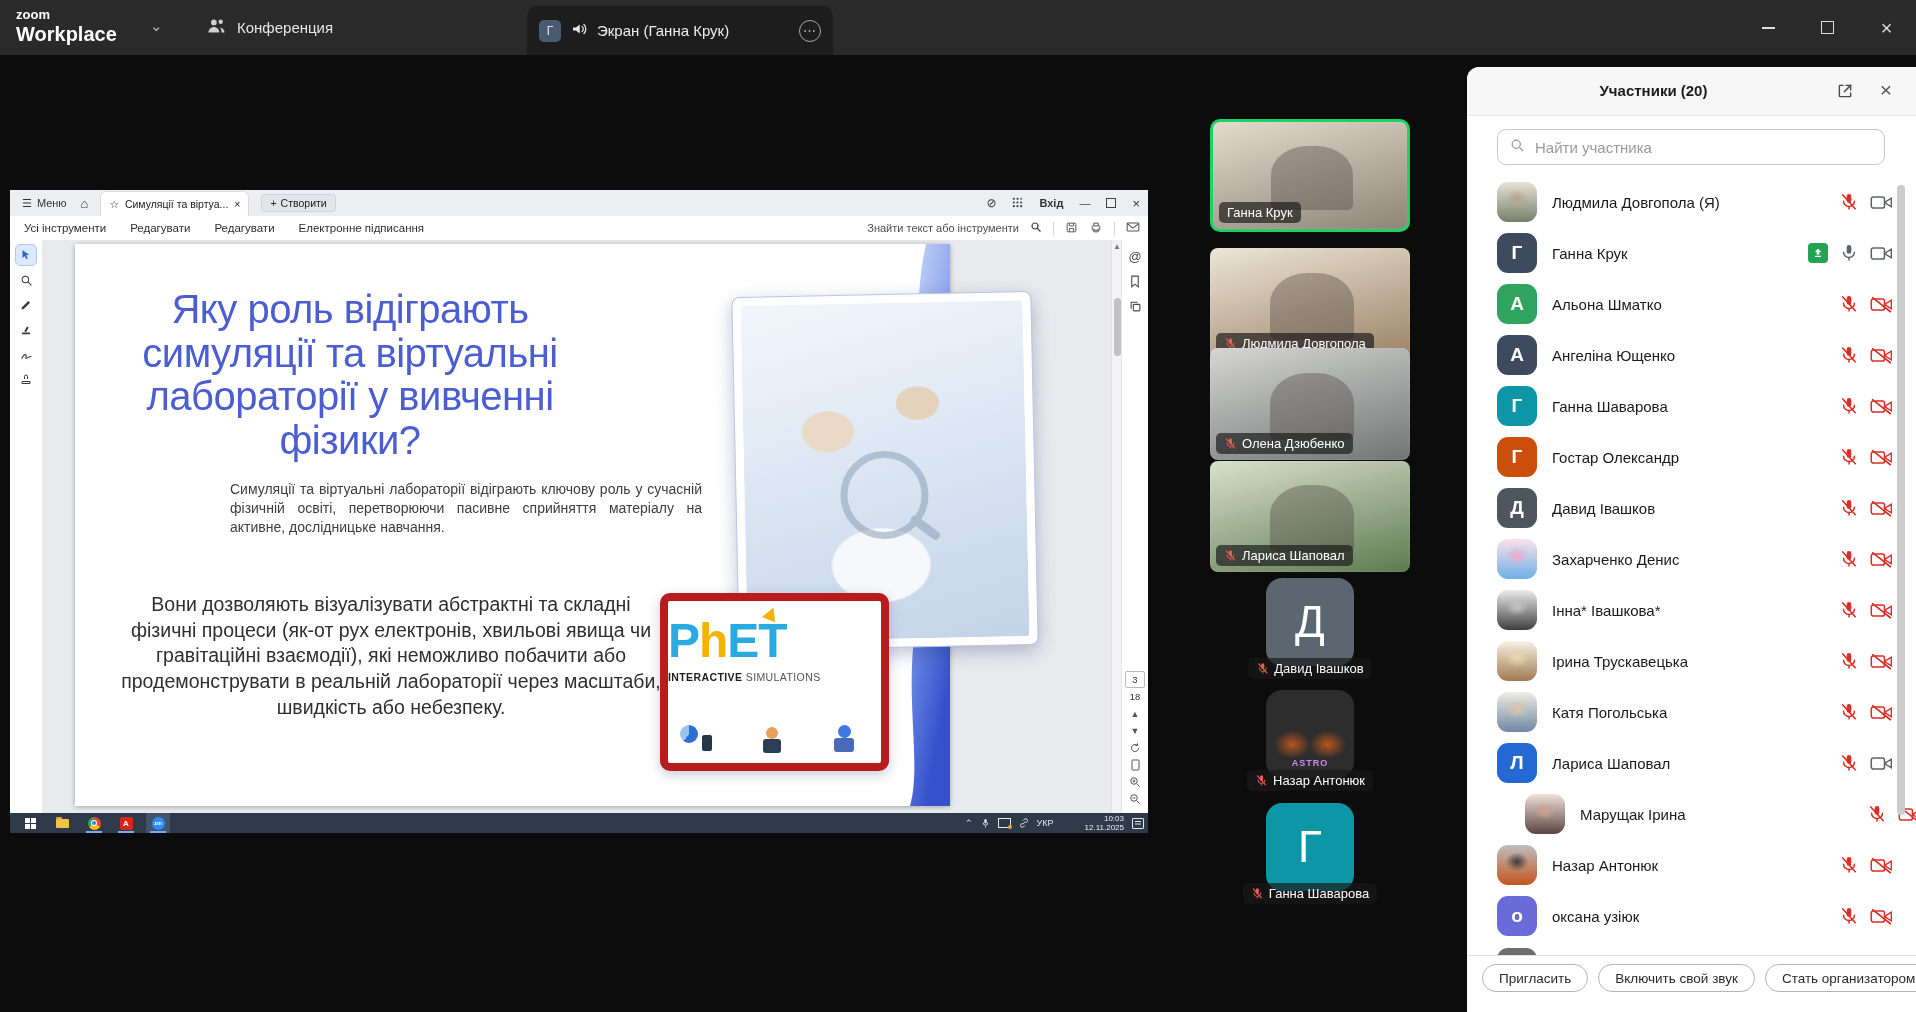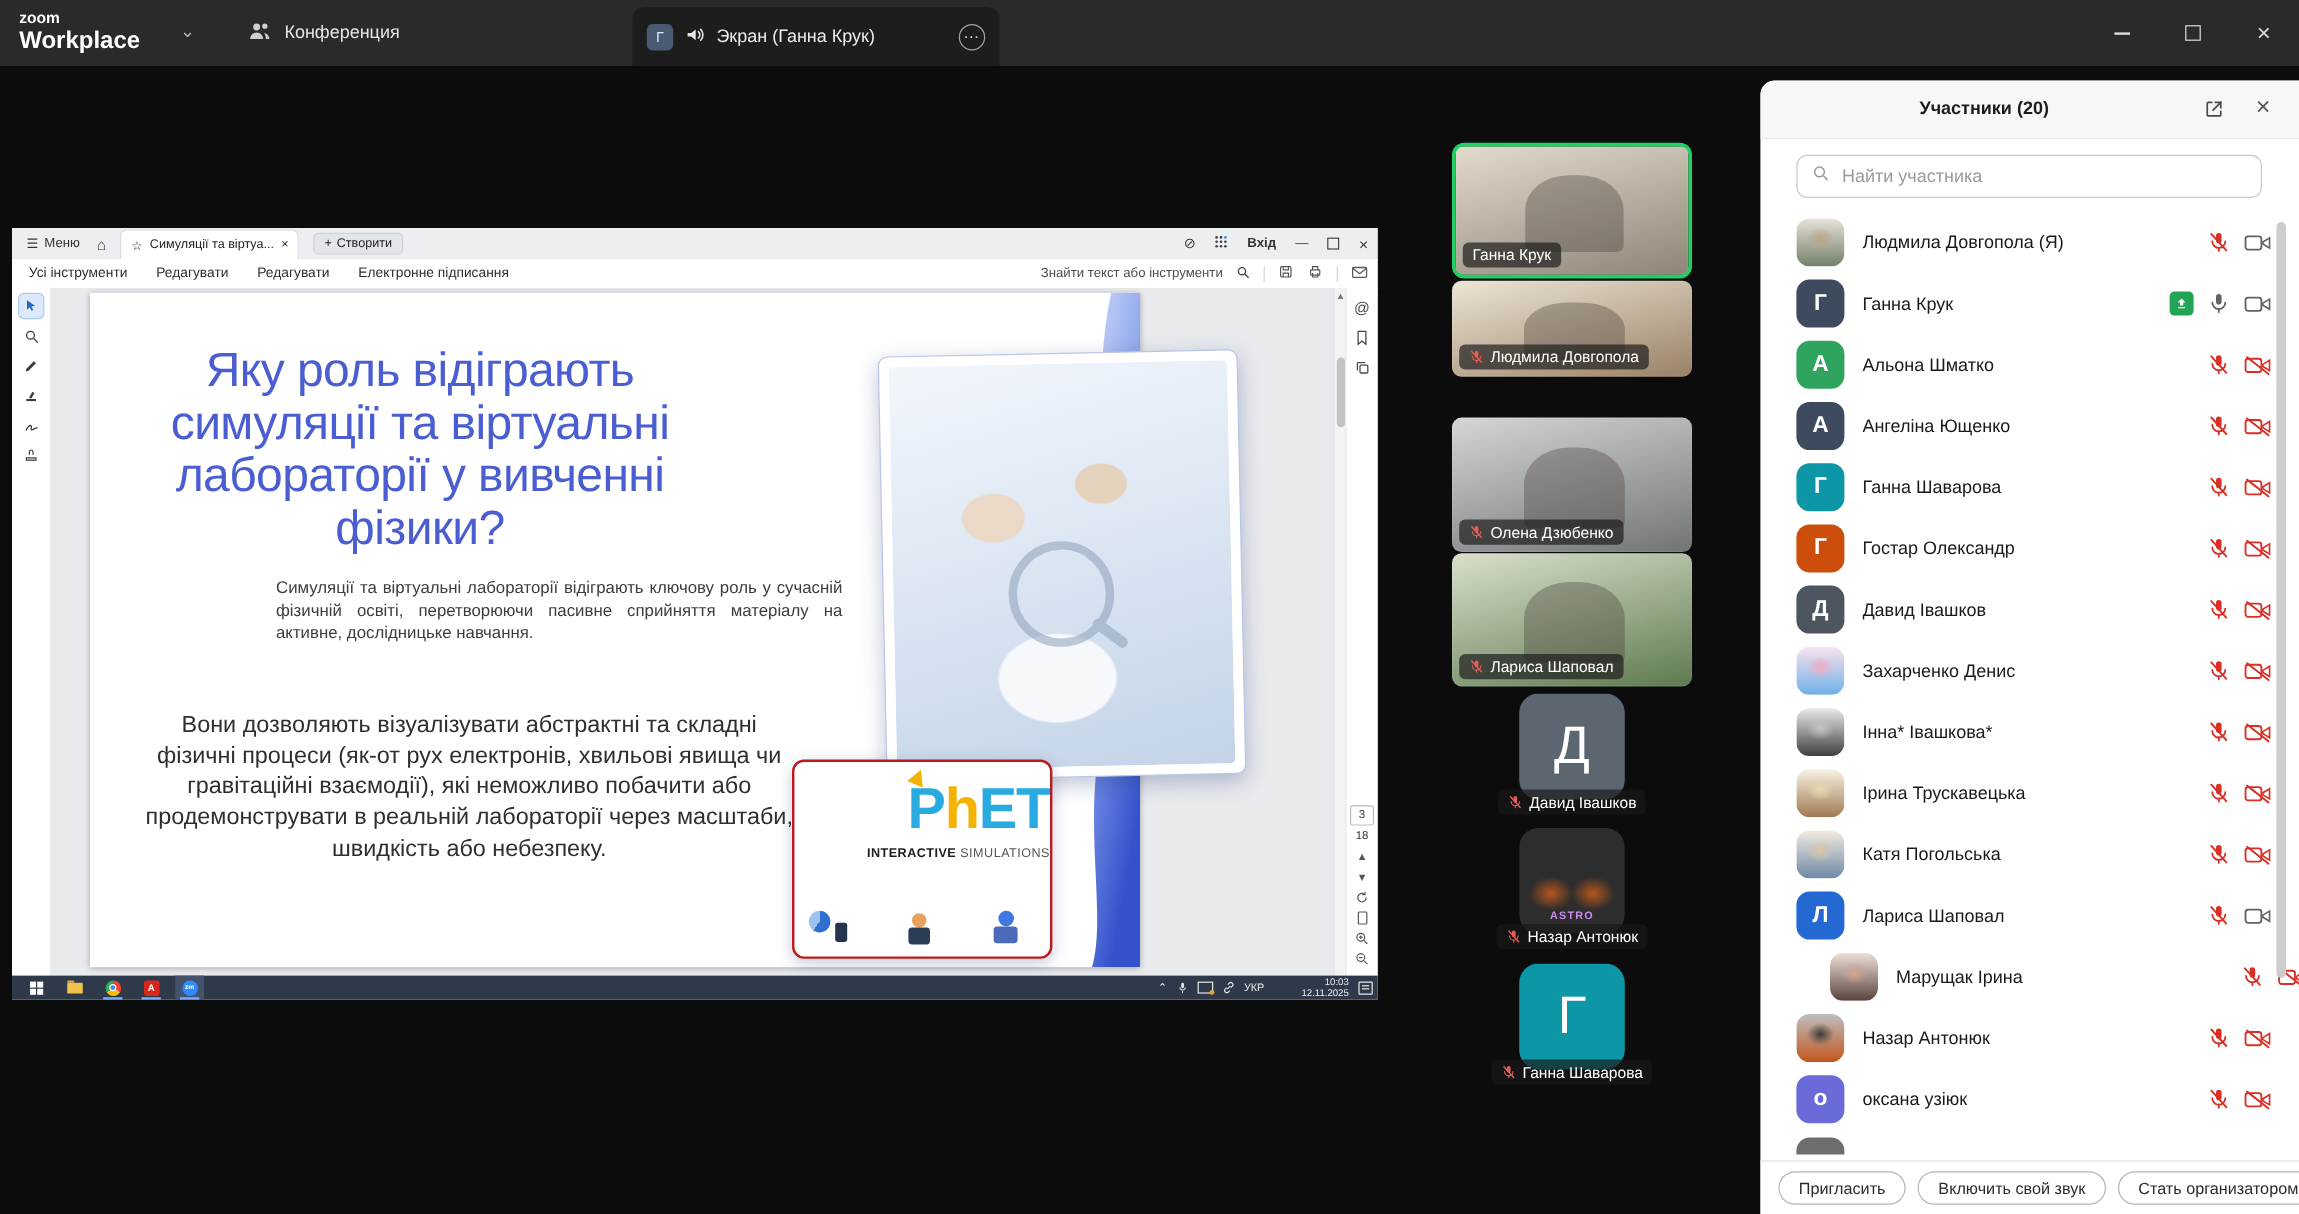"Людмила Довгопола" div.thumb { height: 80px -> 112px; top: 115px -> 129px }
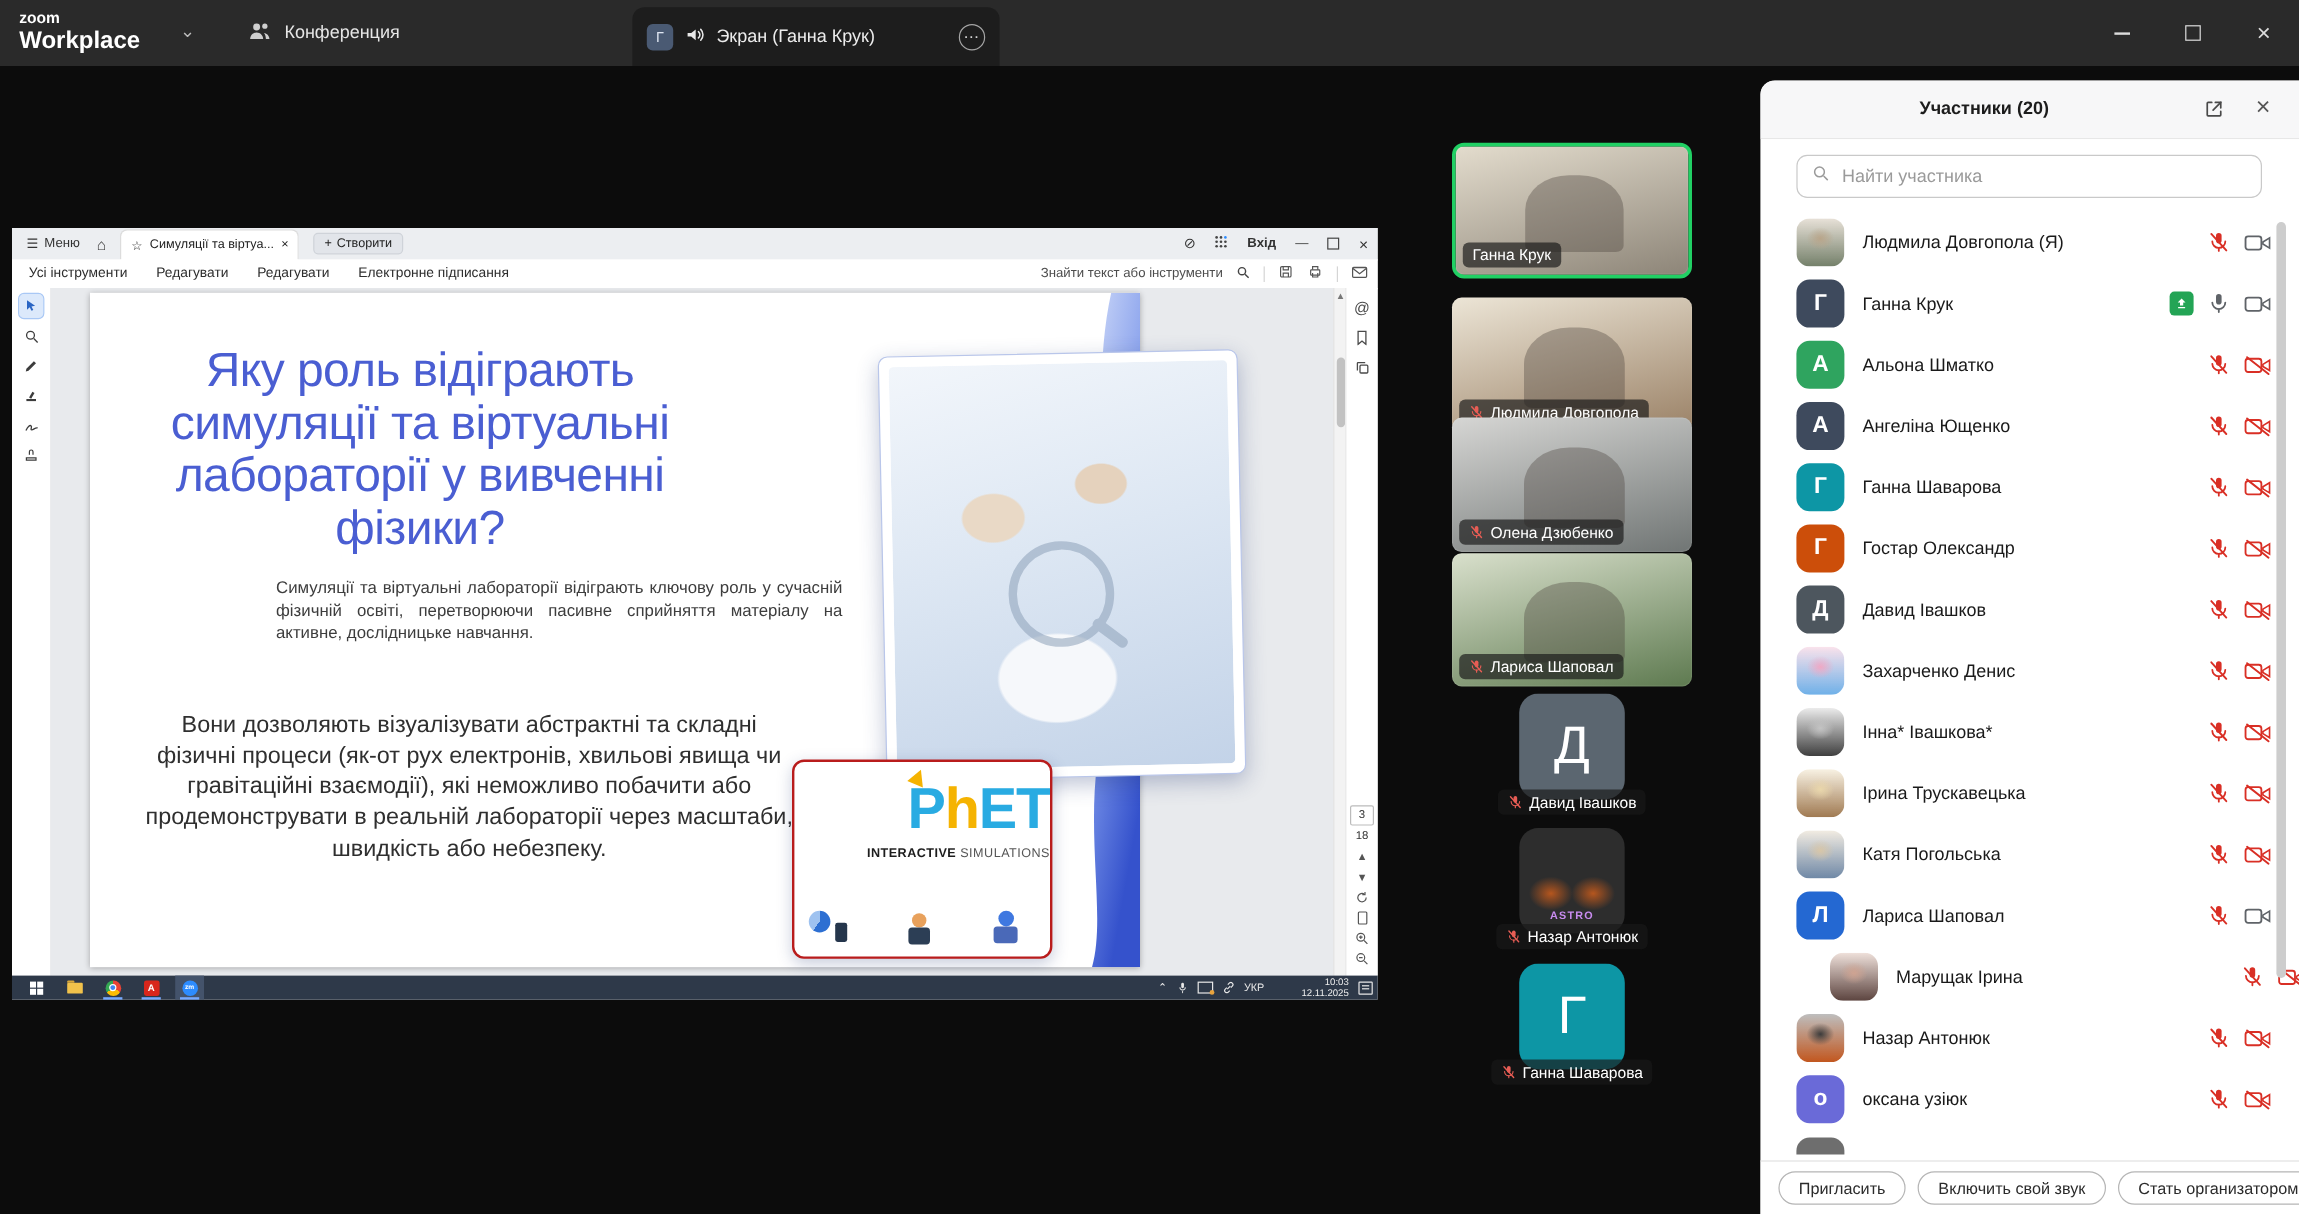"PhET" .phet-card { border: 2px solid #b91c1c -> 8px solid #b91c1c; margin-top: 40px -> none; text-align: right -> left }
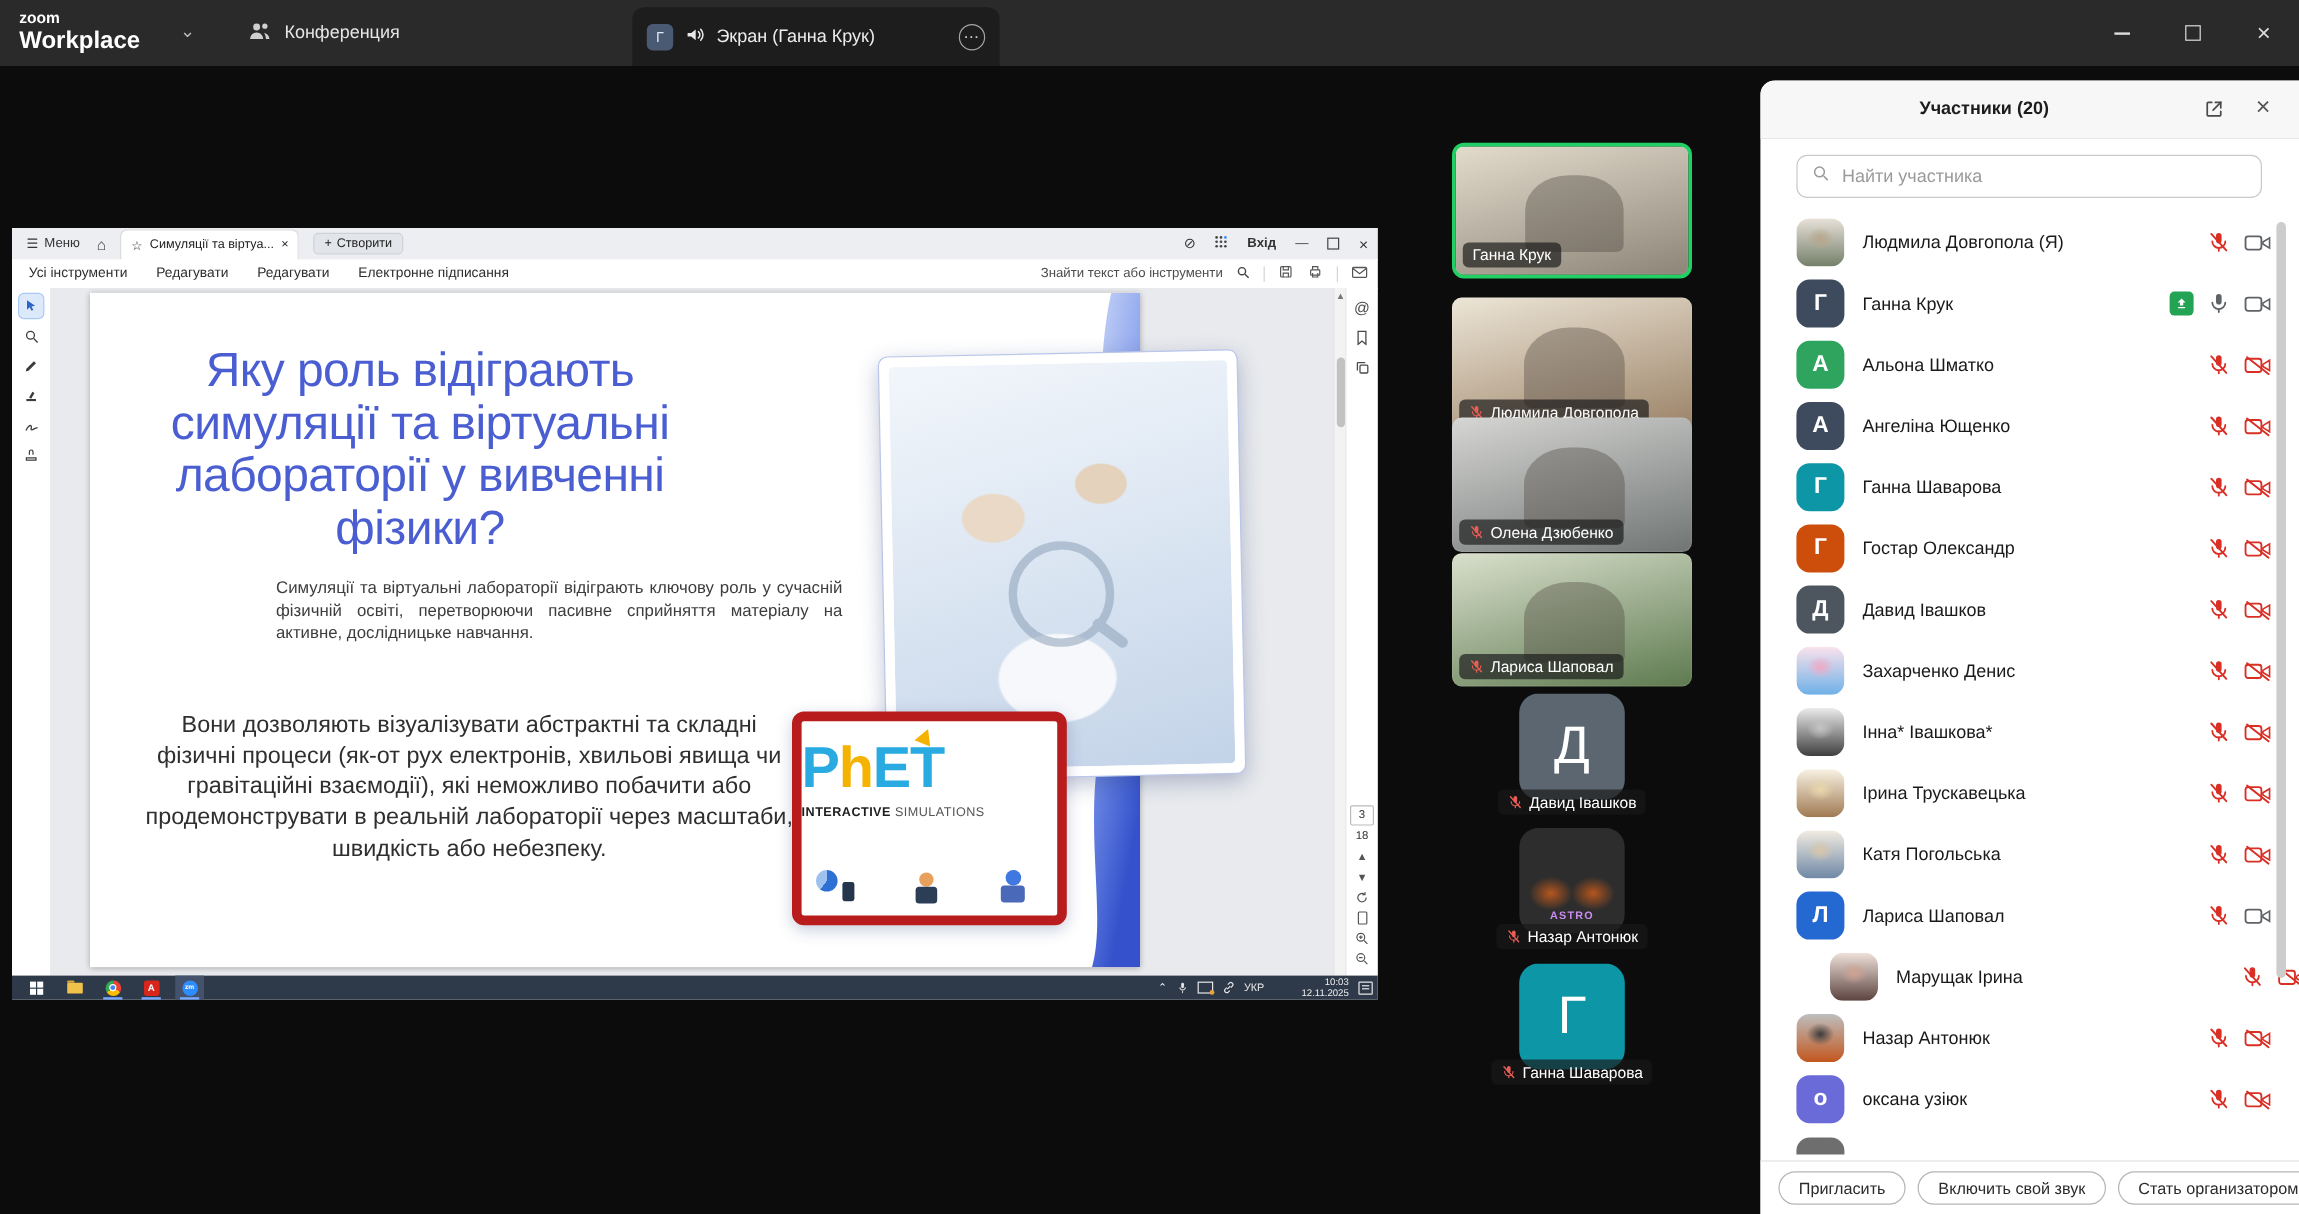"Пригласить" .p-foot { bottom: 0 -> 12px }
